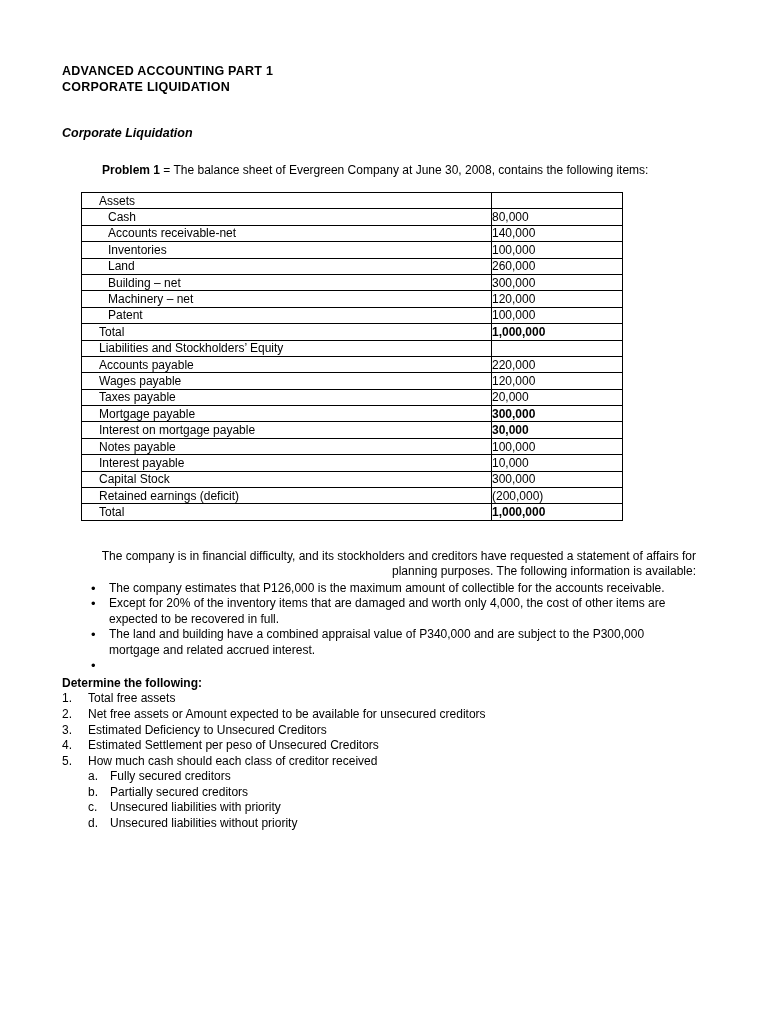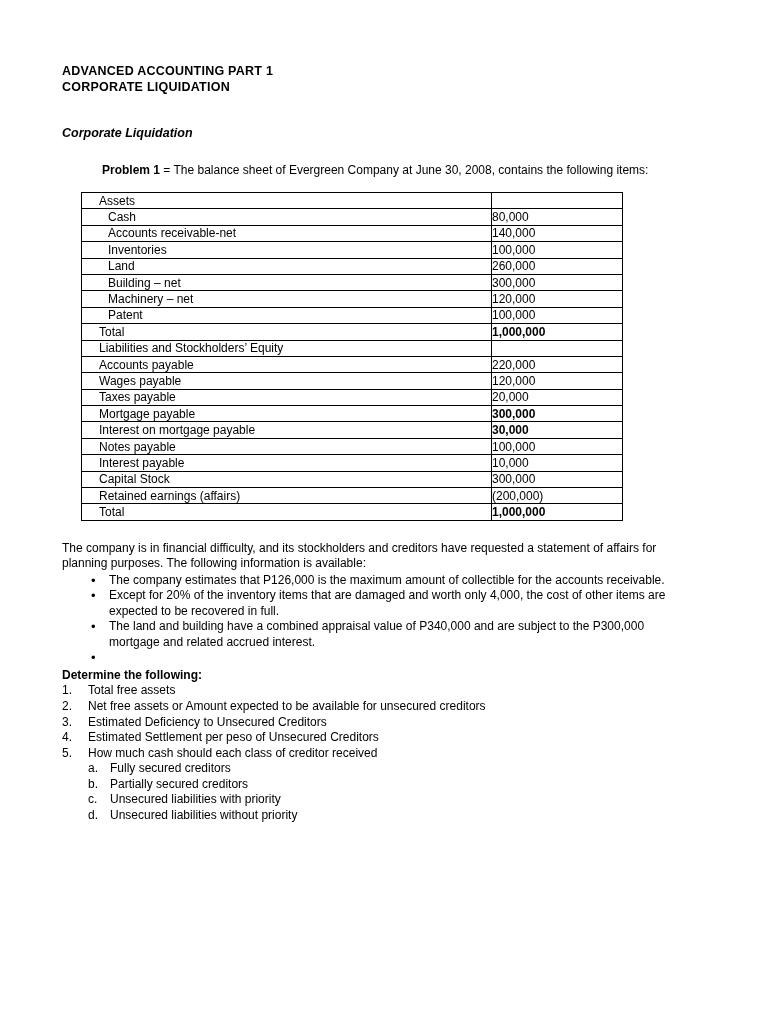"Retained earnings (affairs)" td.label { text: affairs -> deficit }
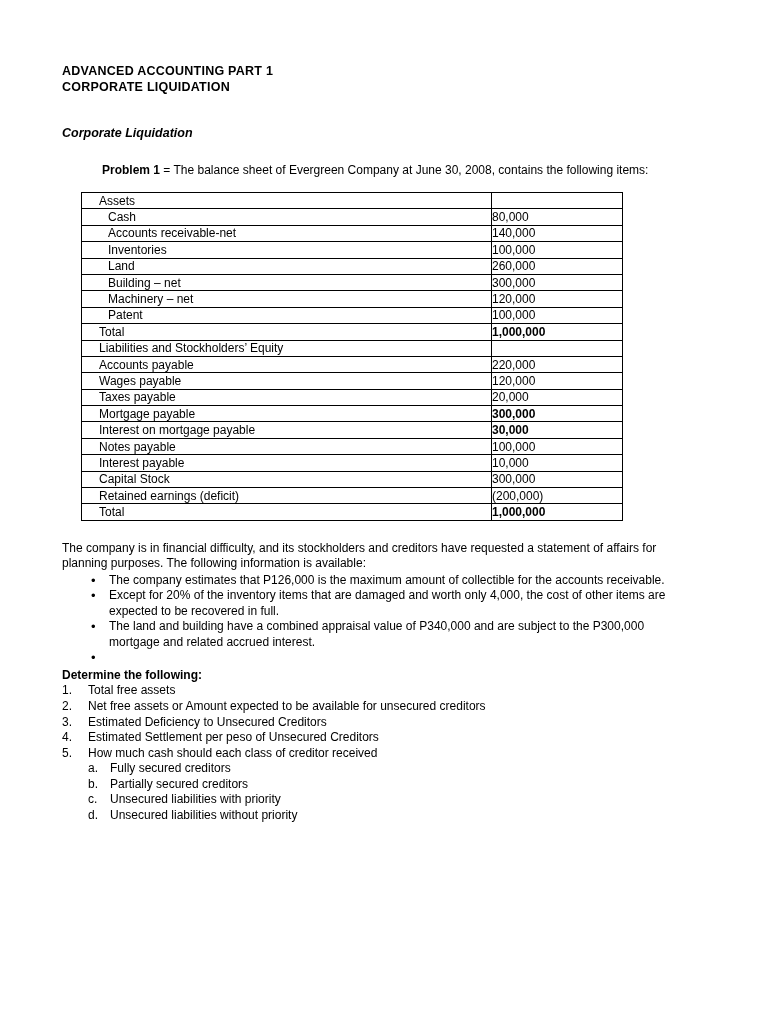"The company is in financial" .para { margin-top: 20px -> 28px; text-align: left -> right }
